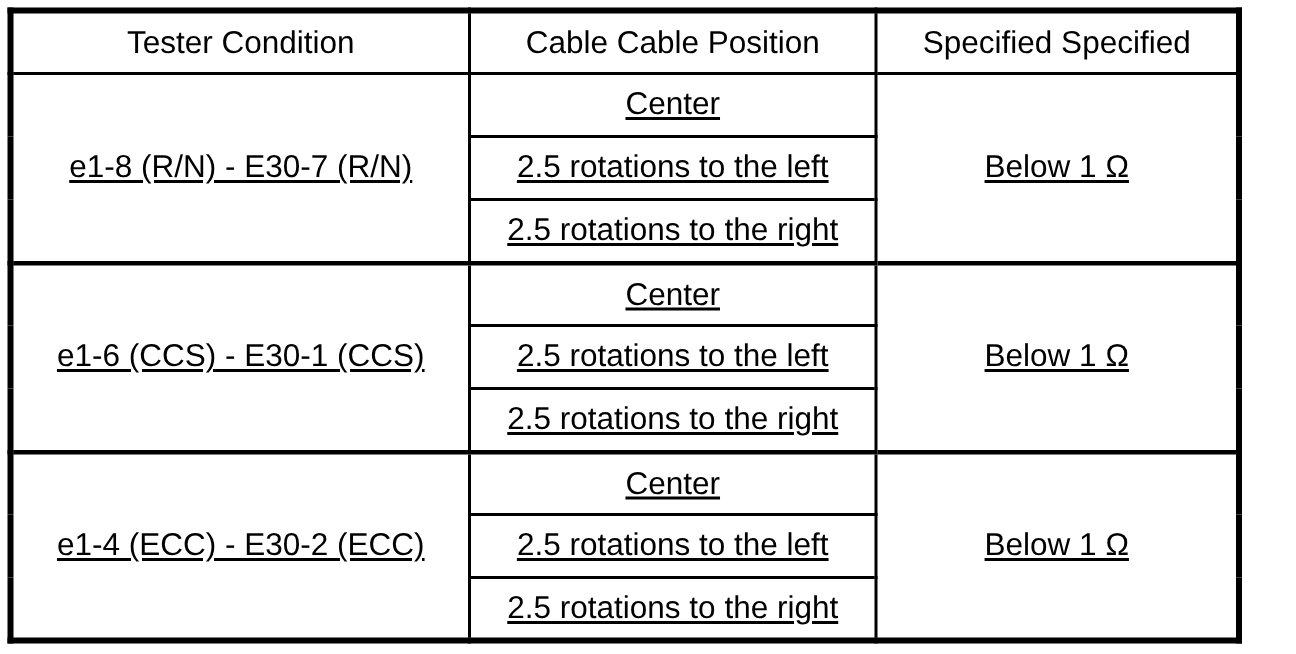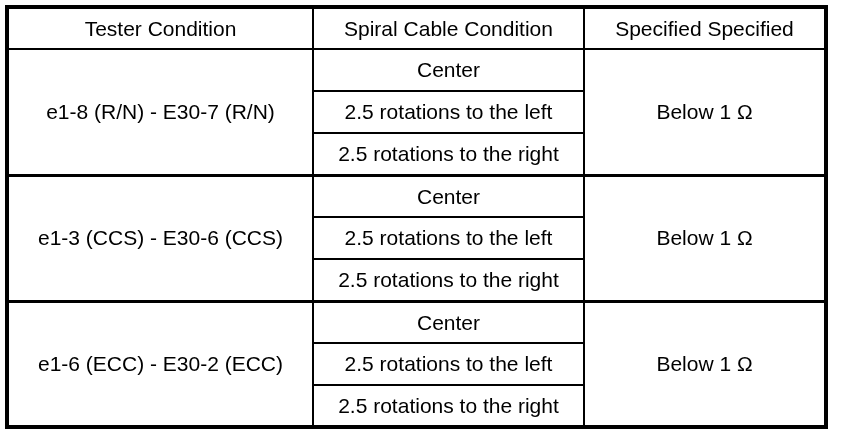"Spiral Cable Condition" th { text: Spiral Cable Condition -> Cable Cable Position }
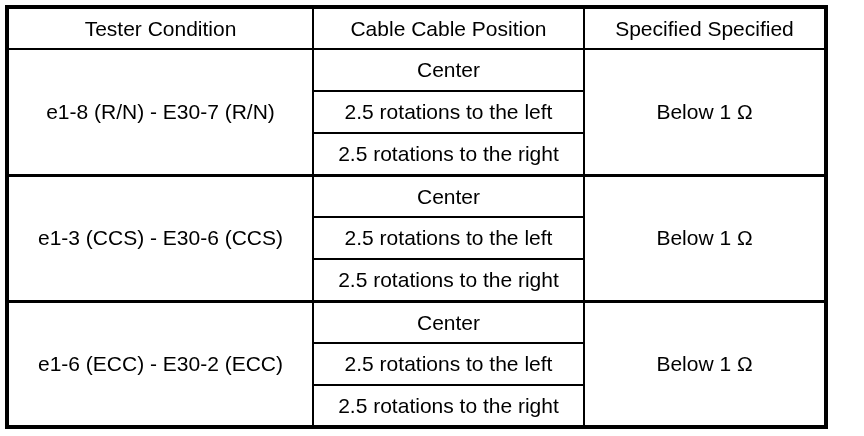"Center" tbody td { text-decoration: none -> underline }
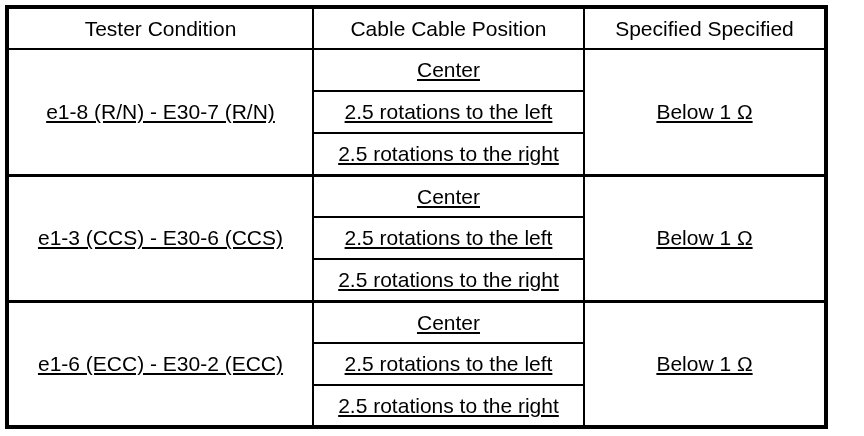"e1-3 (CCS) - E30-6 (CCS)" td.tester-cell { text: e1-3 (CCS) - E30-6 -> e1-6 (CCS) - E30-1 }
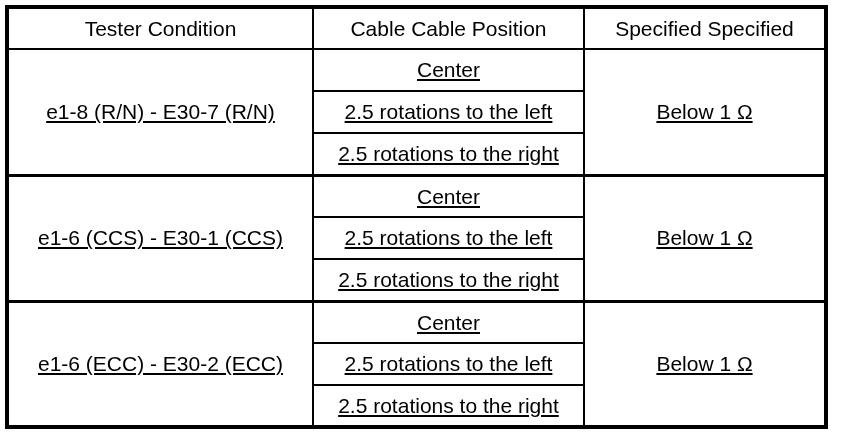"e1-6 (ECC) - E30-2 (ECC)" td.tester-cell { text: e1-6 -> e1-4 }
